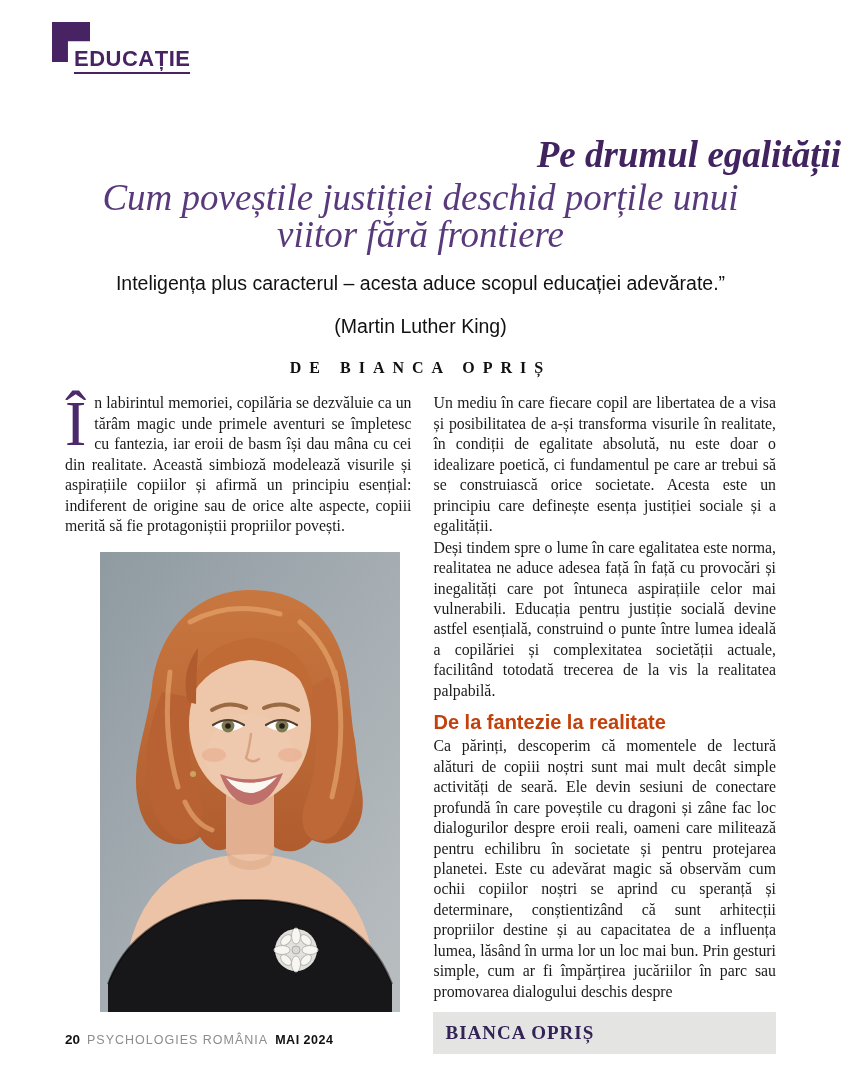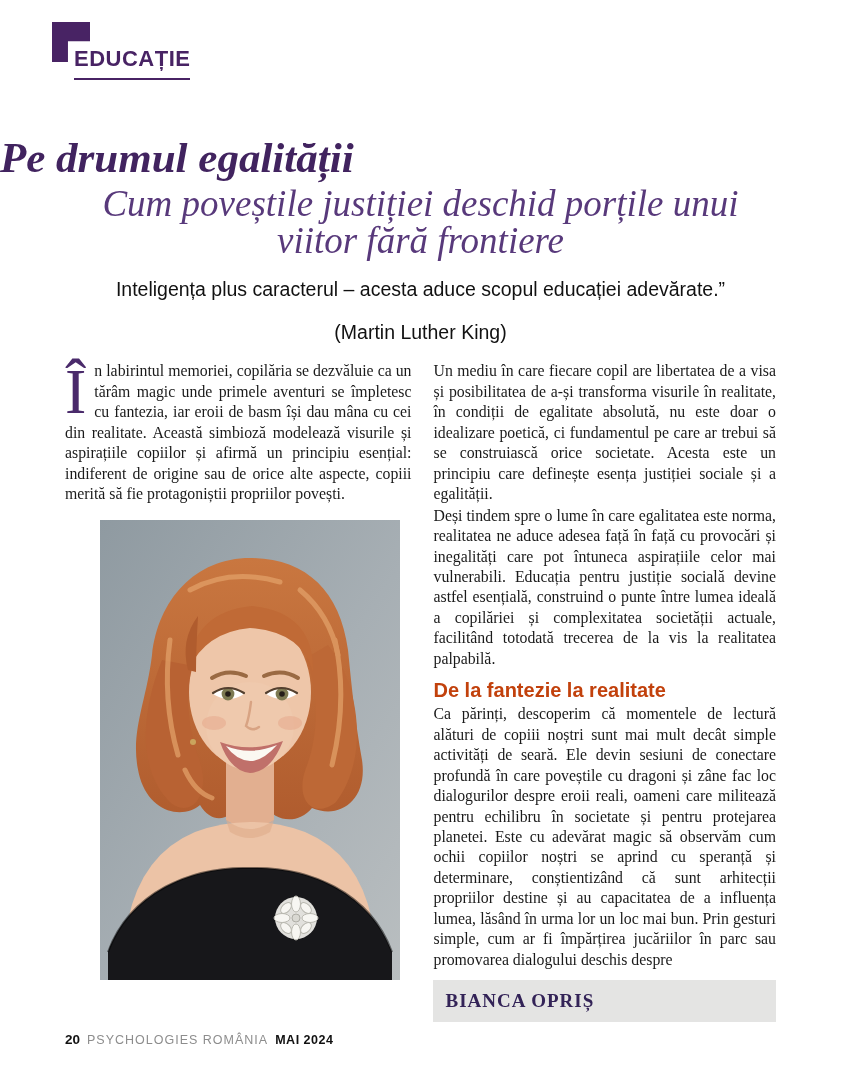"EDUCAȚIE" .kicker-text { padding-bottom: 6px -> 0 }
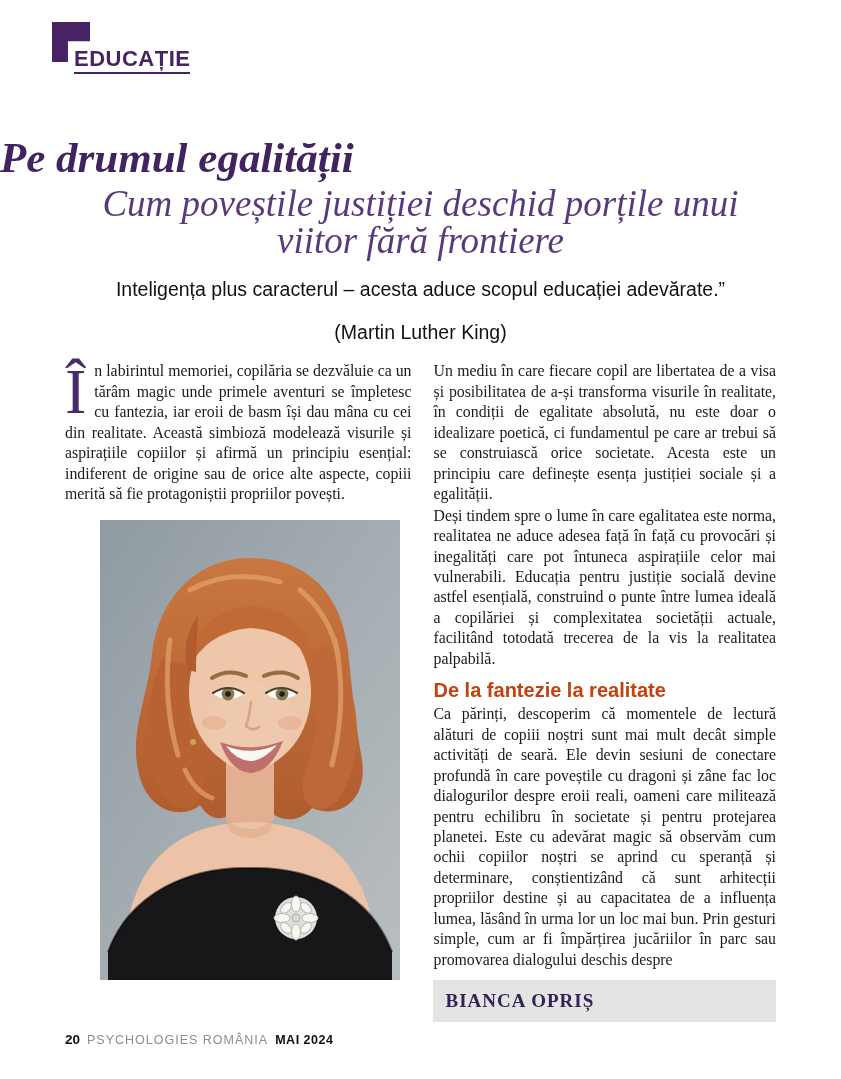"Pe drumul egalității" .title { font-size: 43px -> 37px; text-align: left -> right }
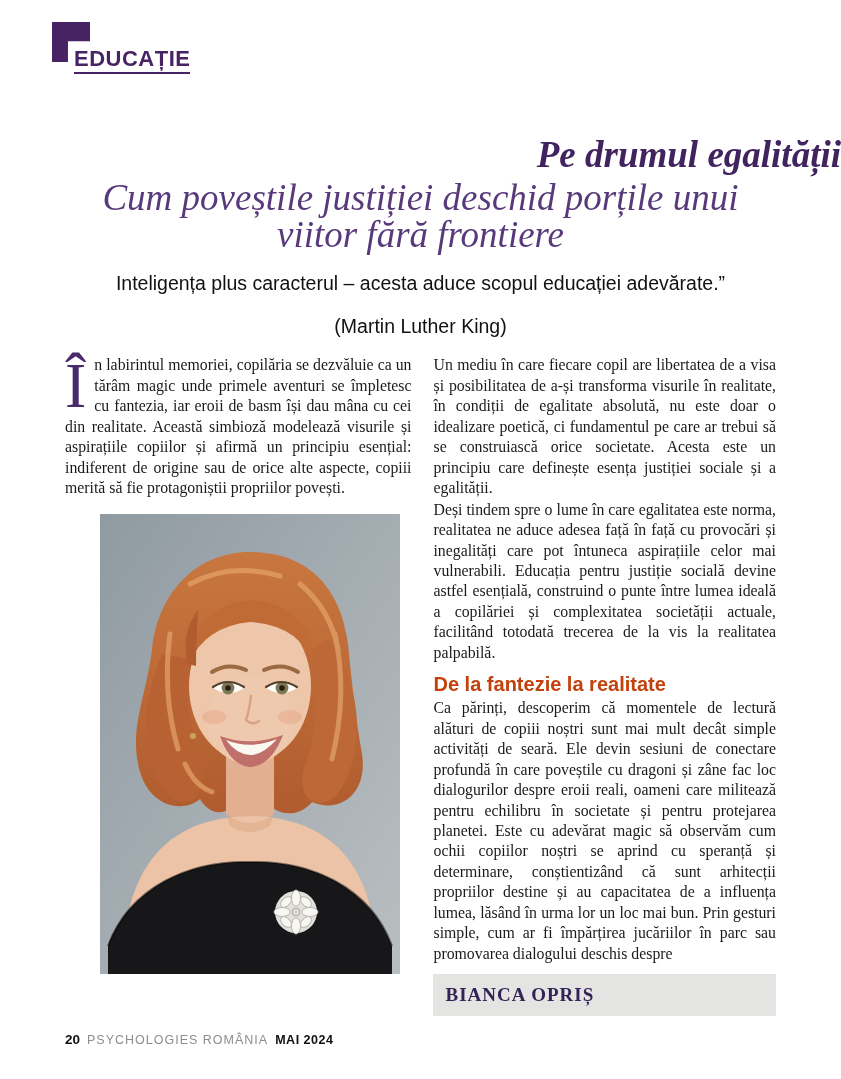"DE BIANCA OPRIȘ" div.byline { html: none -> <div>DE BIANCA OPRIȘ</div> }
